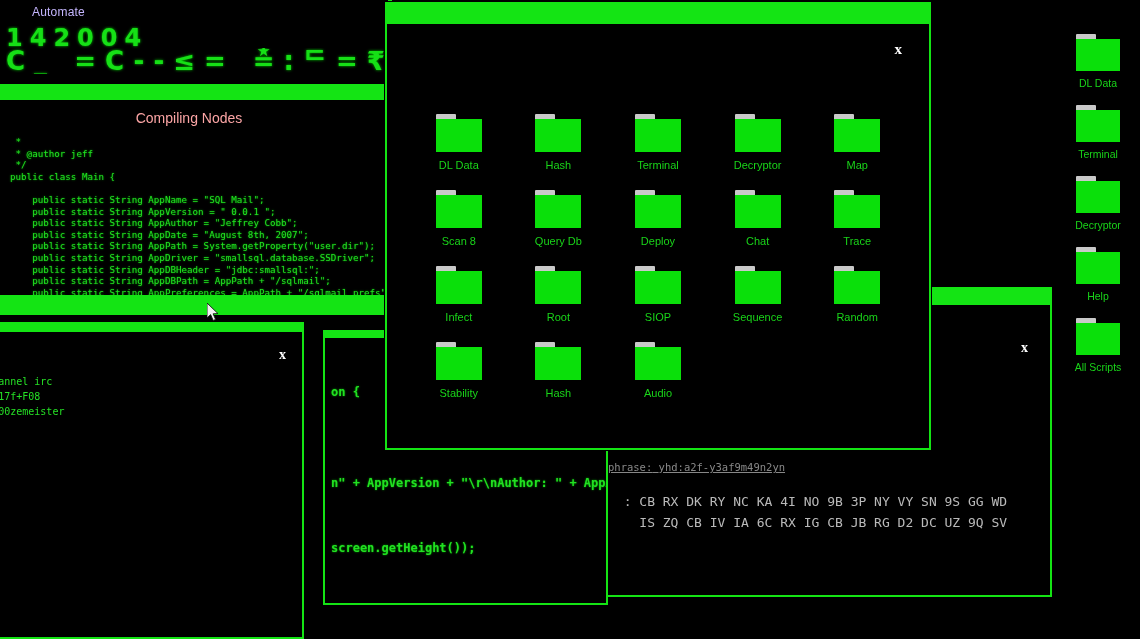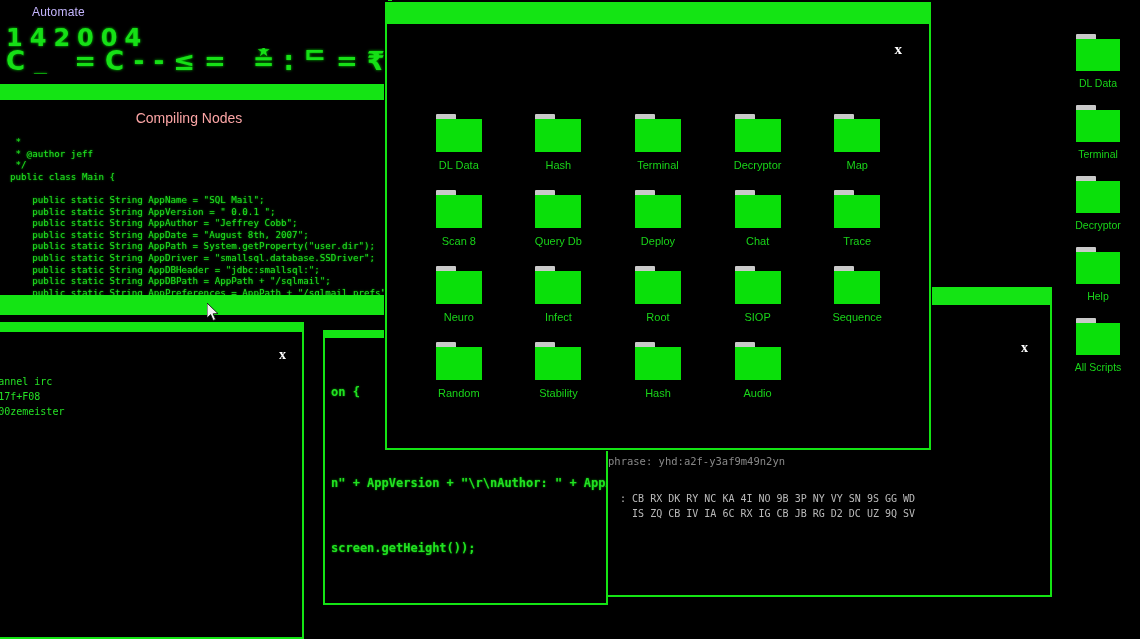"Neuro" div.folder-cell { html: <div> <div> <div></div> <div></div> </div> <div>Neuro</div> </div> -> none }
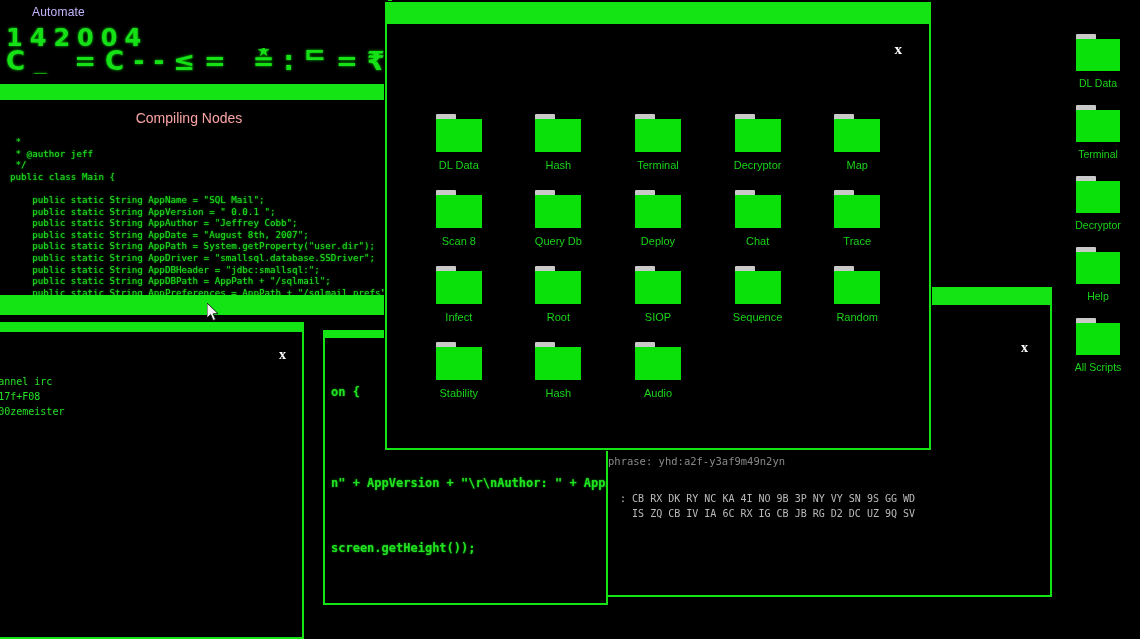"phrase: yhd:a2f-y3af9m49n2yn" .dec-phrase { text-decoration: none -> underline; top: 150px -> 156px }
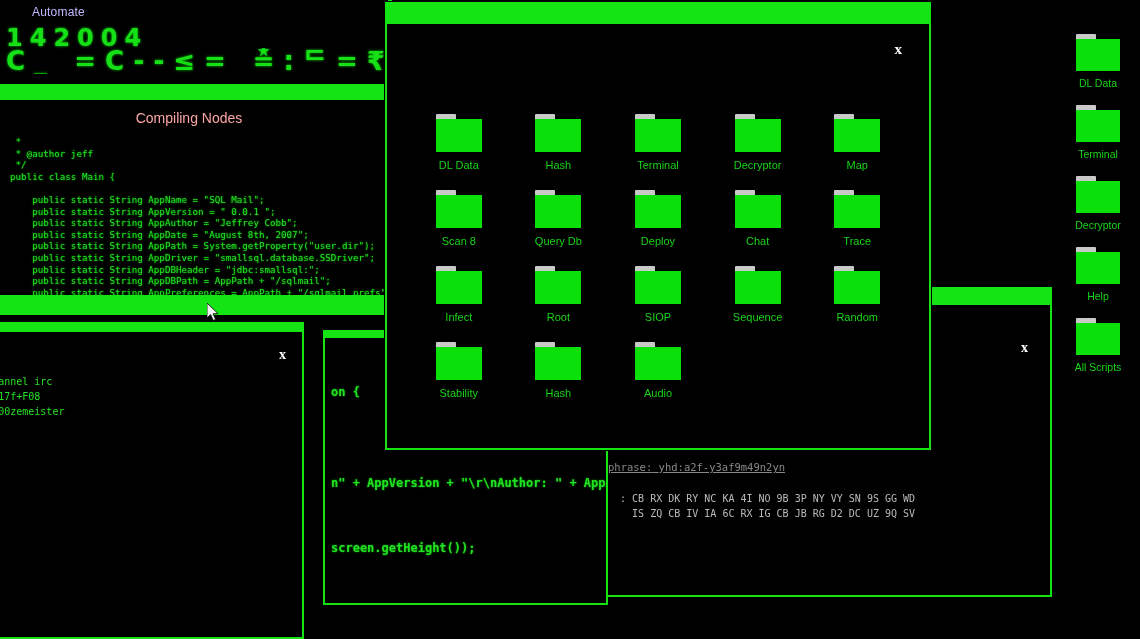": CB RX DK RY" .dec-block { font-size: 10px -> 13px; line-height: 15px -> 21px }
